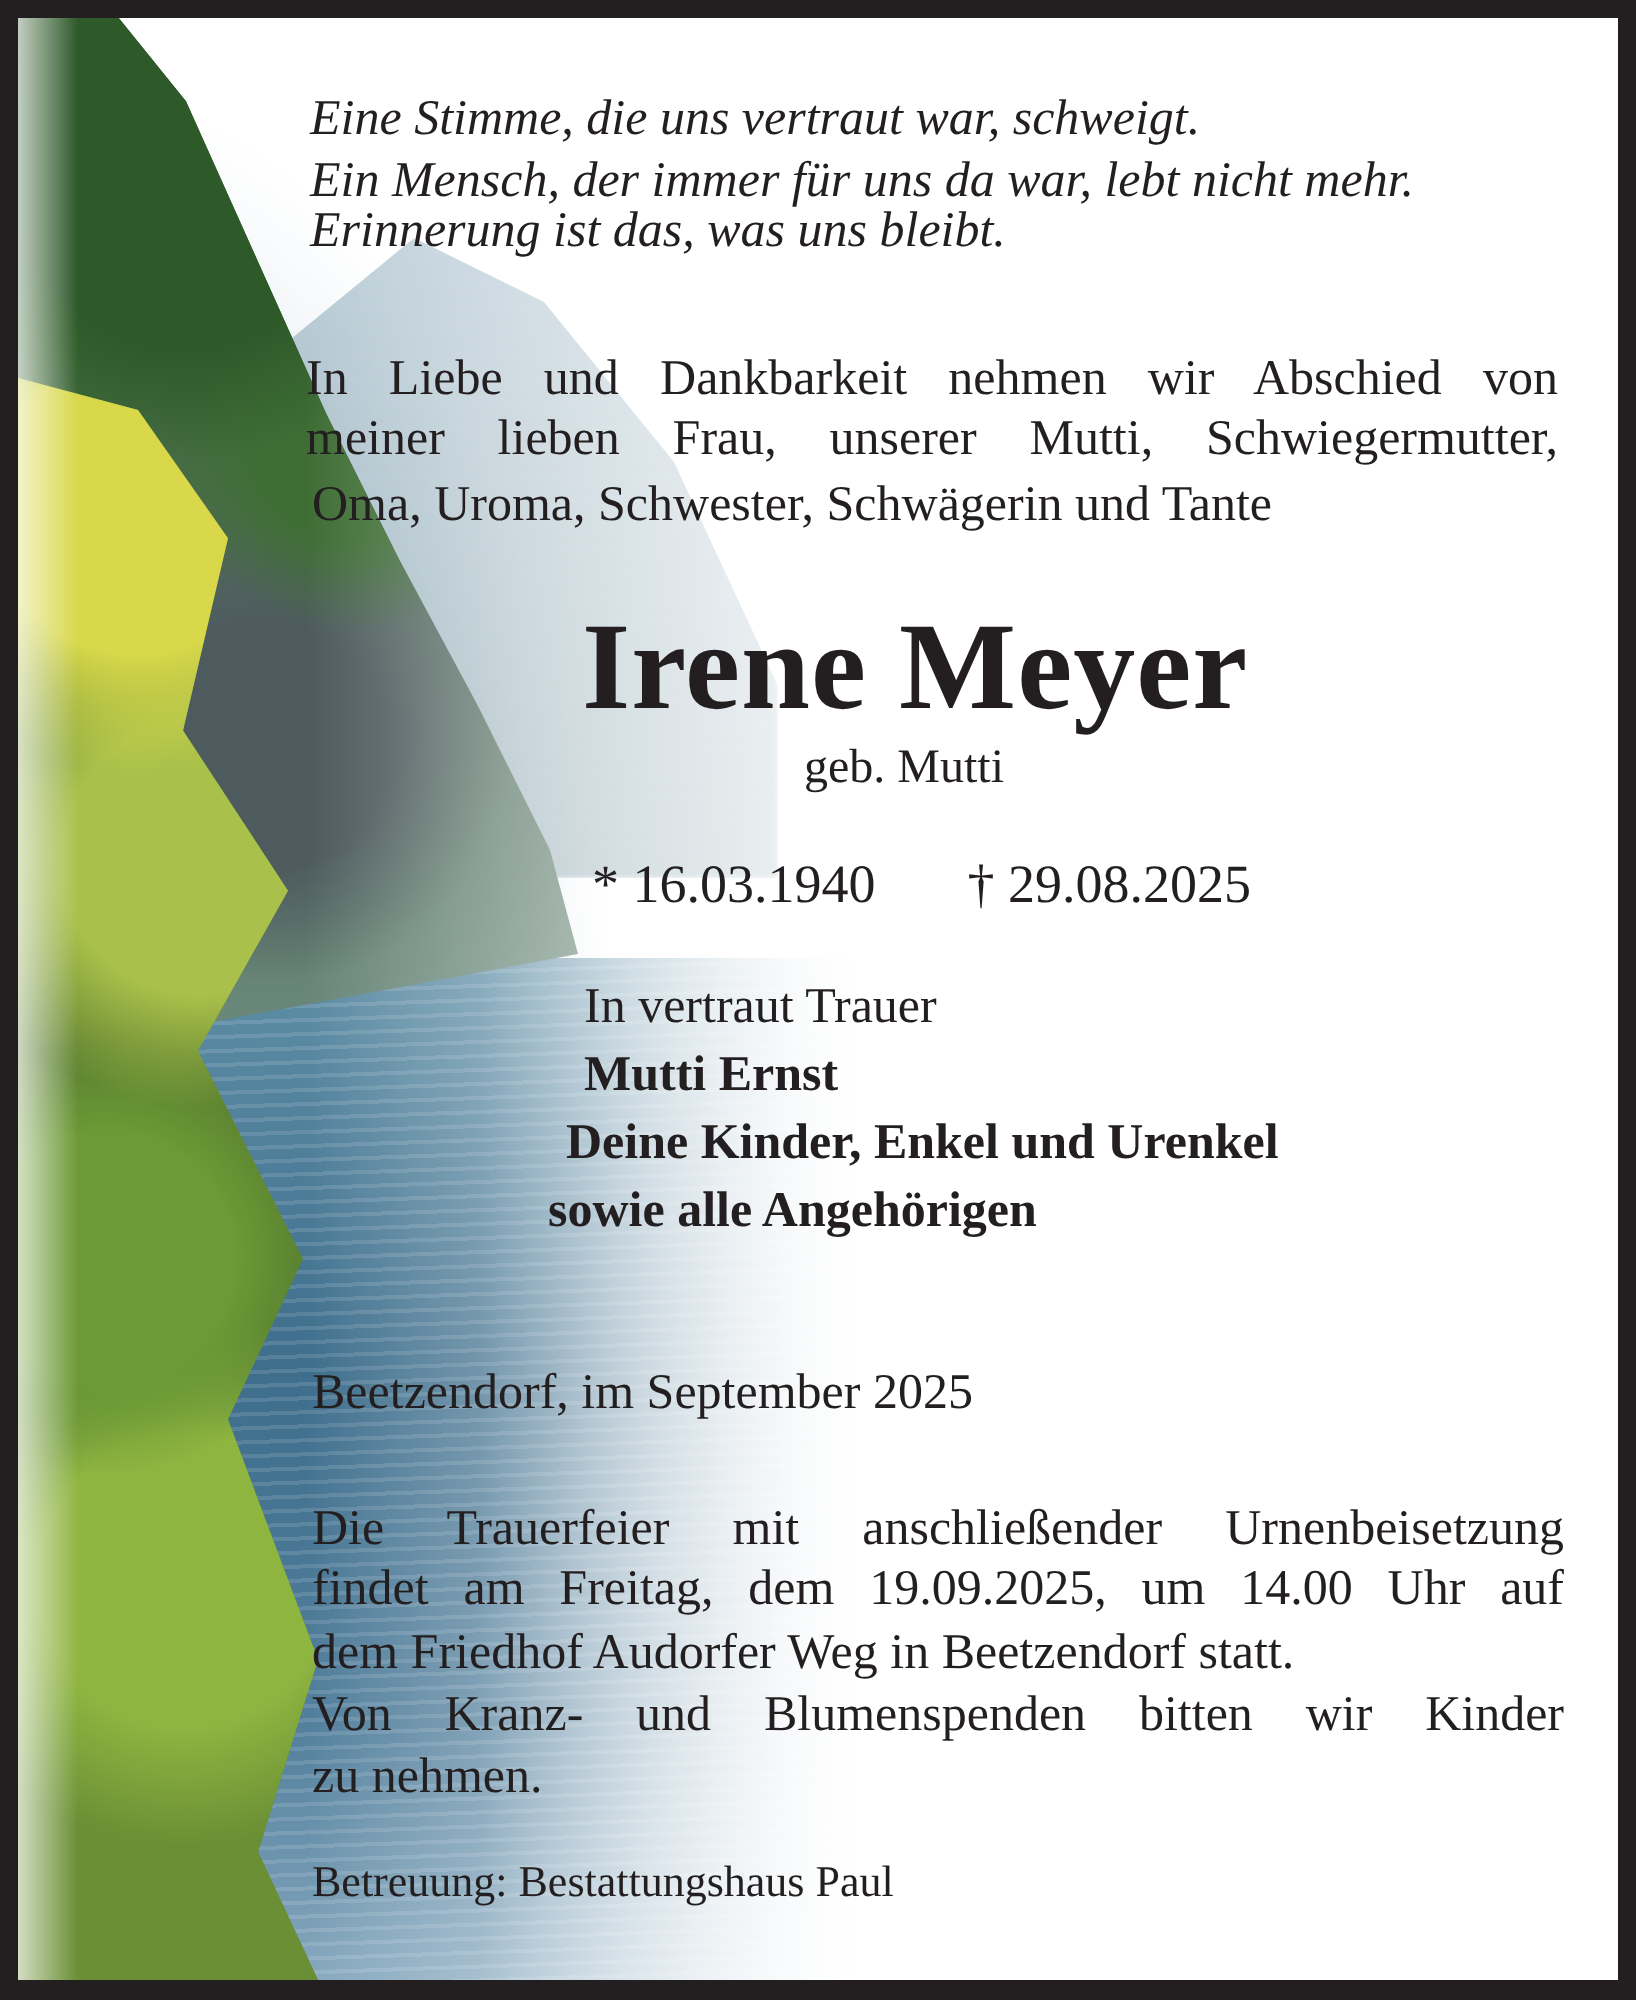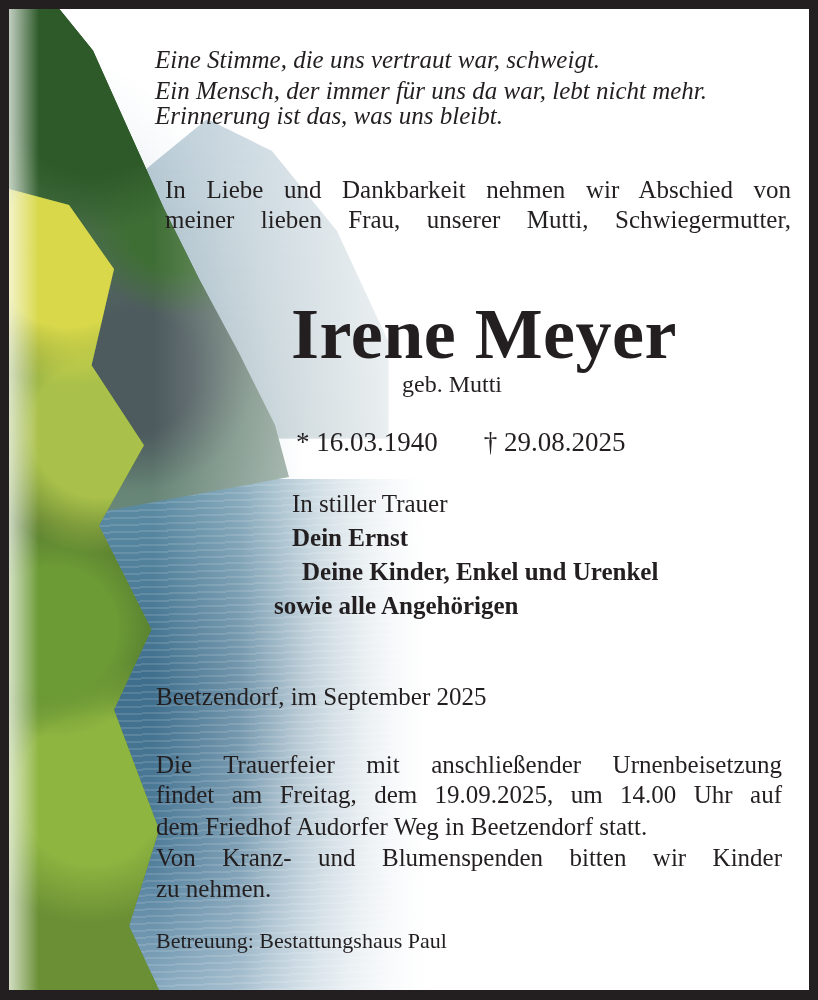"In Liebe und Dankbarkeit nehmen" div.just { left: 156px -> 144px }
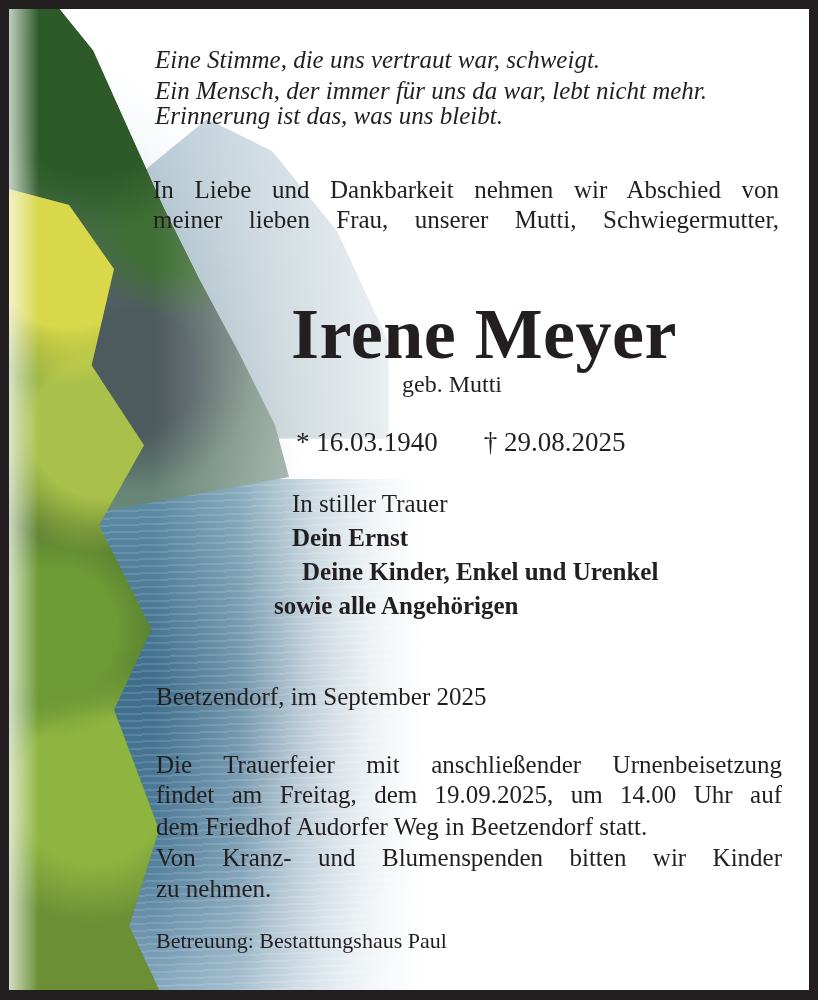"Oma, Uroma, Schwester, Schwägerin und" div.line { html: none -> <div>Oma, Uroma, Schwester, Schwägerin und Tante</div> }
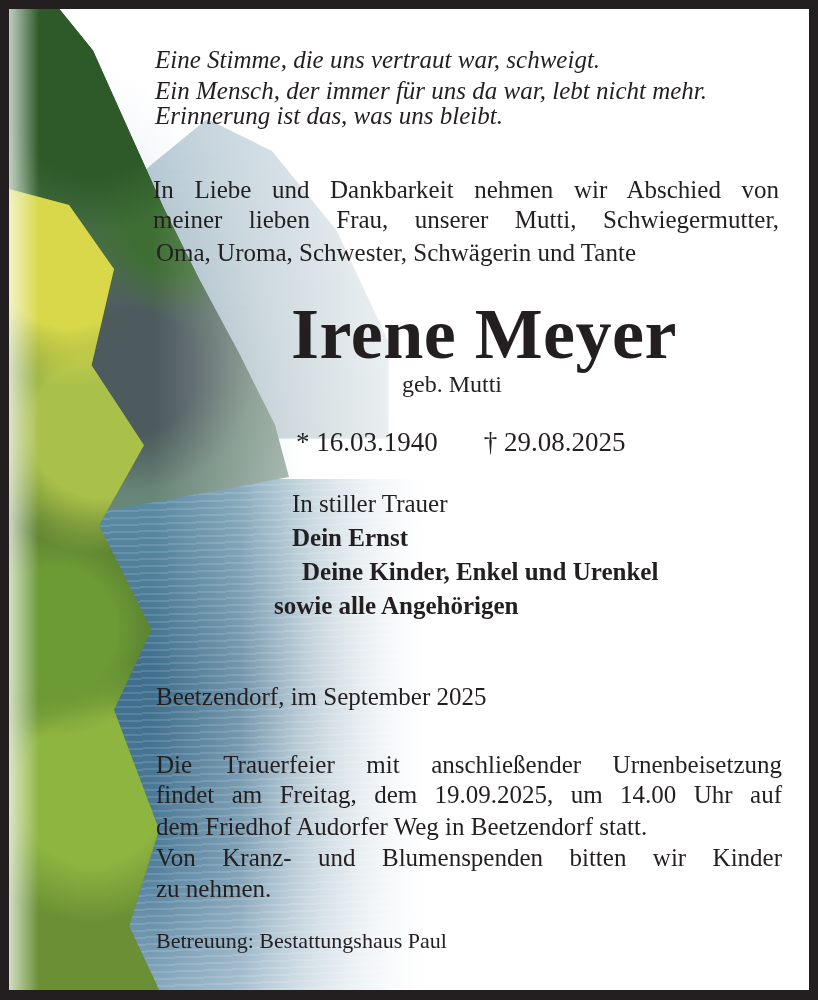"Irene Meyer" .name { font-size: 72px -> 62px }
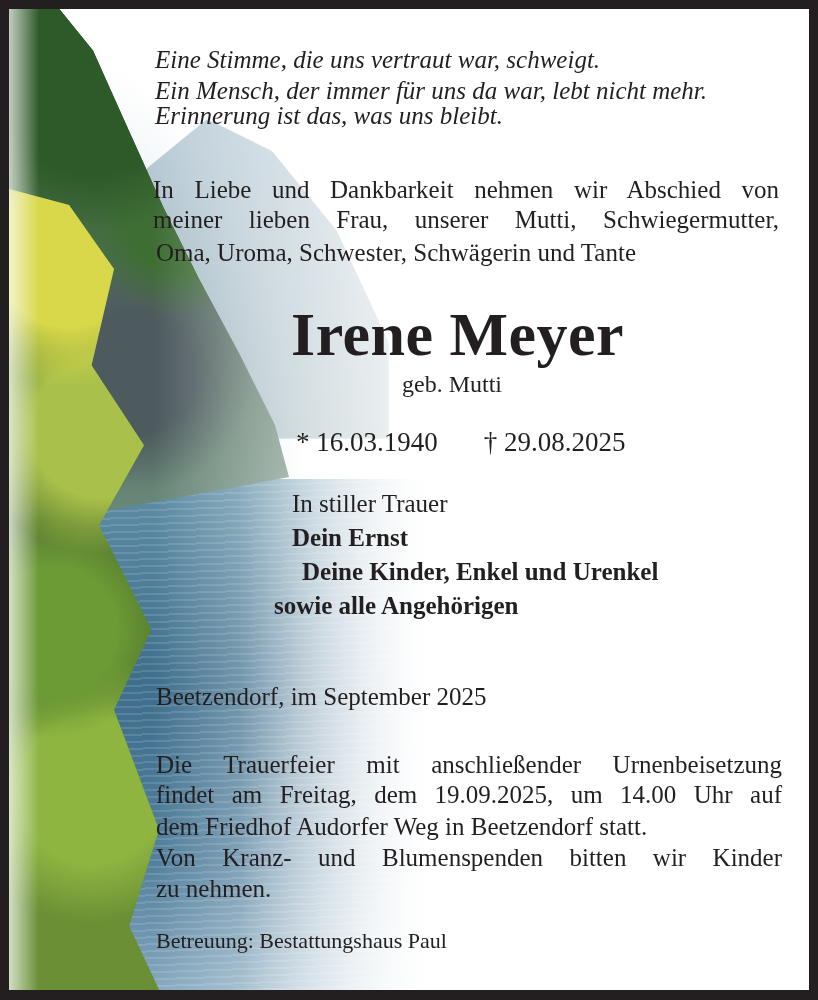"In stiller Trauer" div.line { text: stiller -> vertraut }
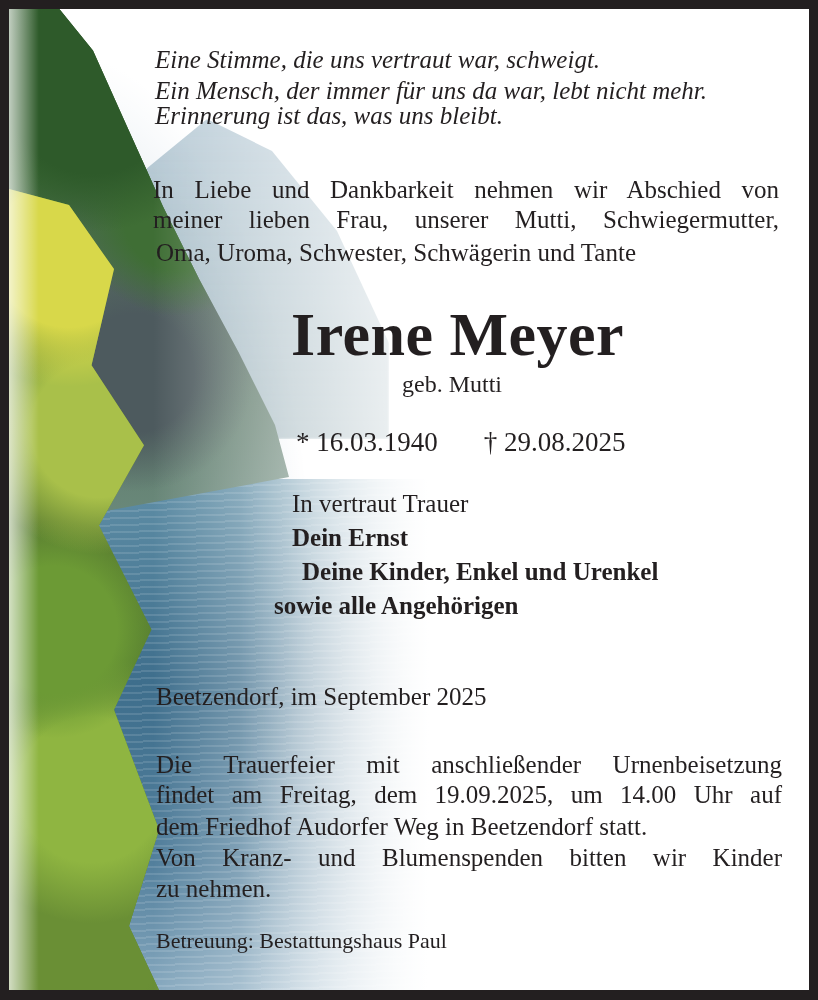"Dein Ernst" div.line { text: Dein -> Mutti }
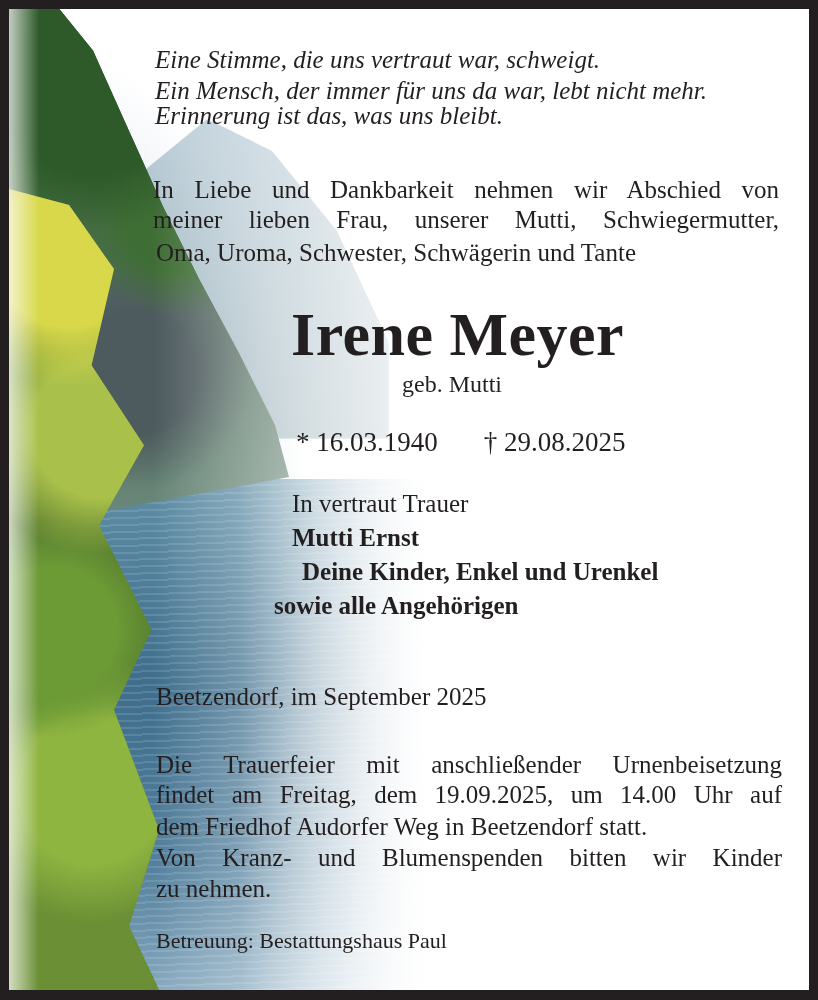"Deine Kinder, Enkel und Urenkel" div.line { left: 293px -> 274px }
